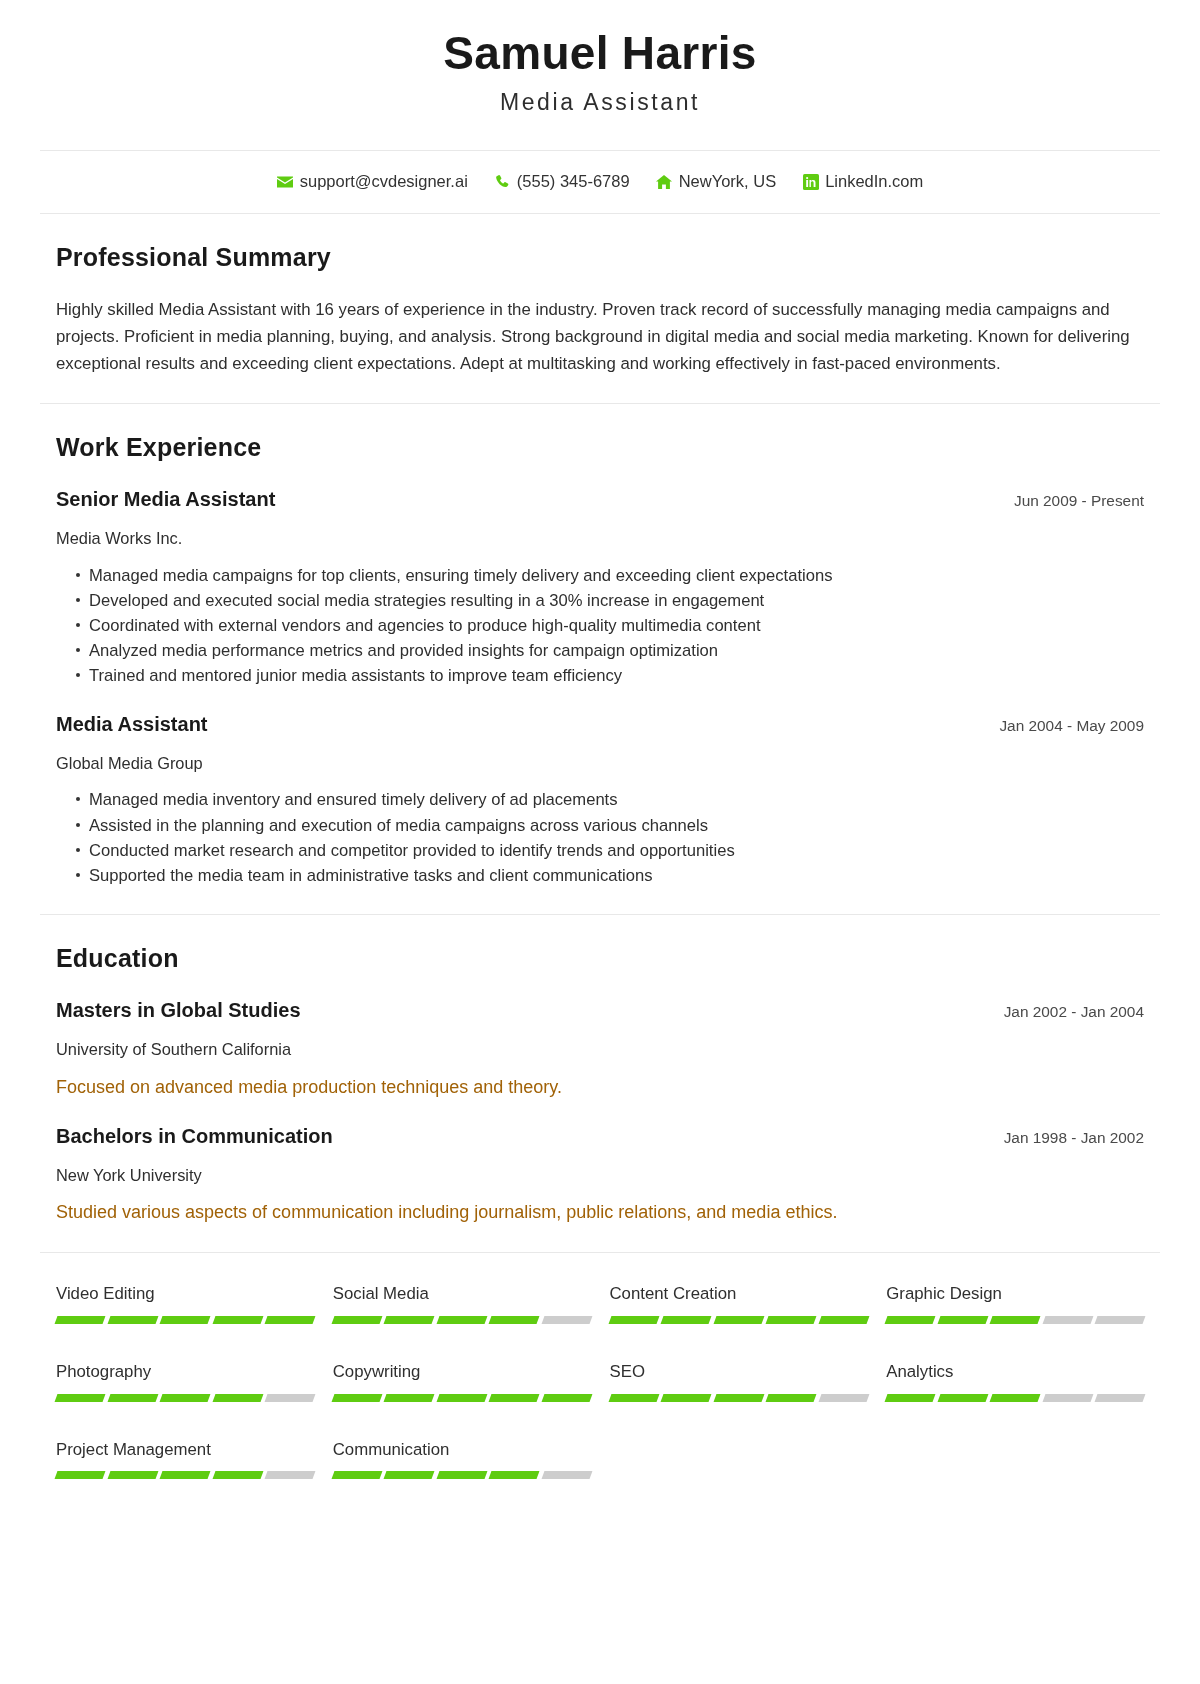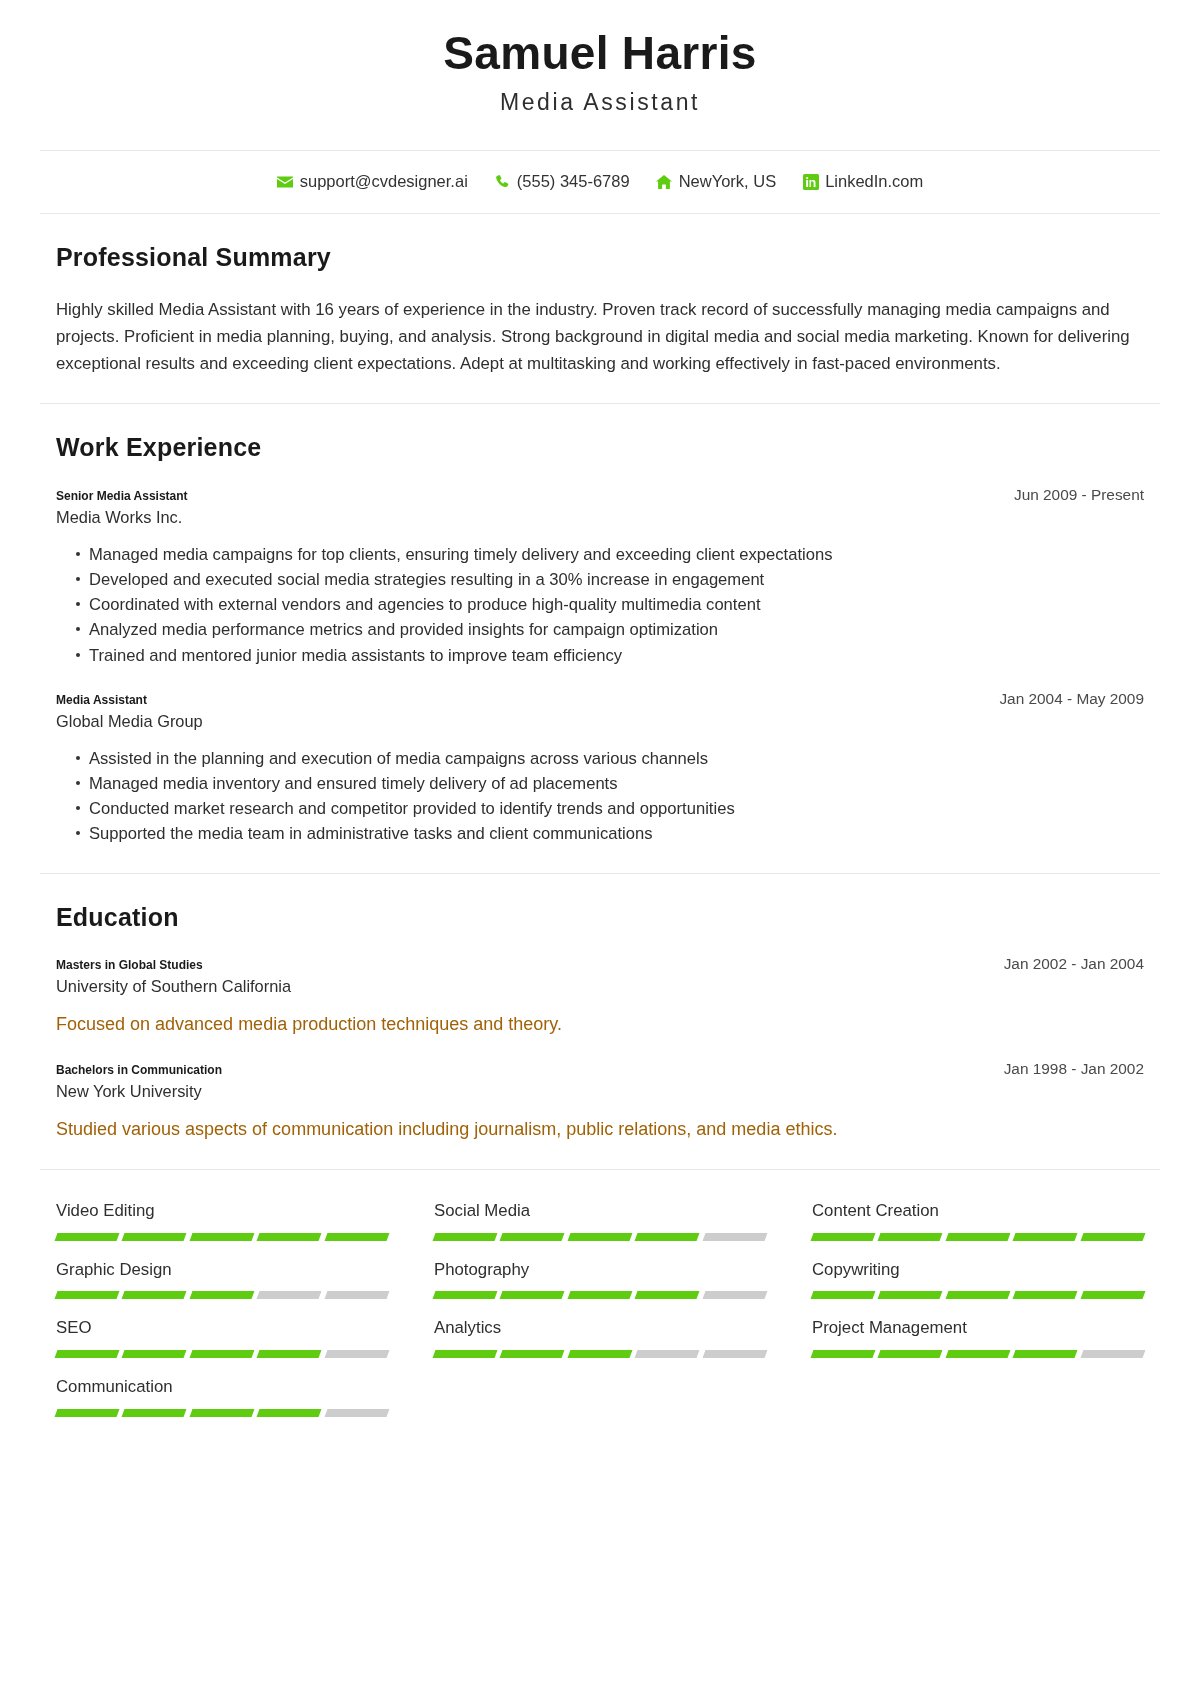"Senior Media Assistant" .entry-role { font-size: 12px -> 20px }
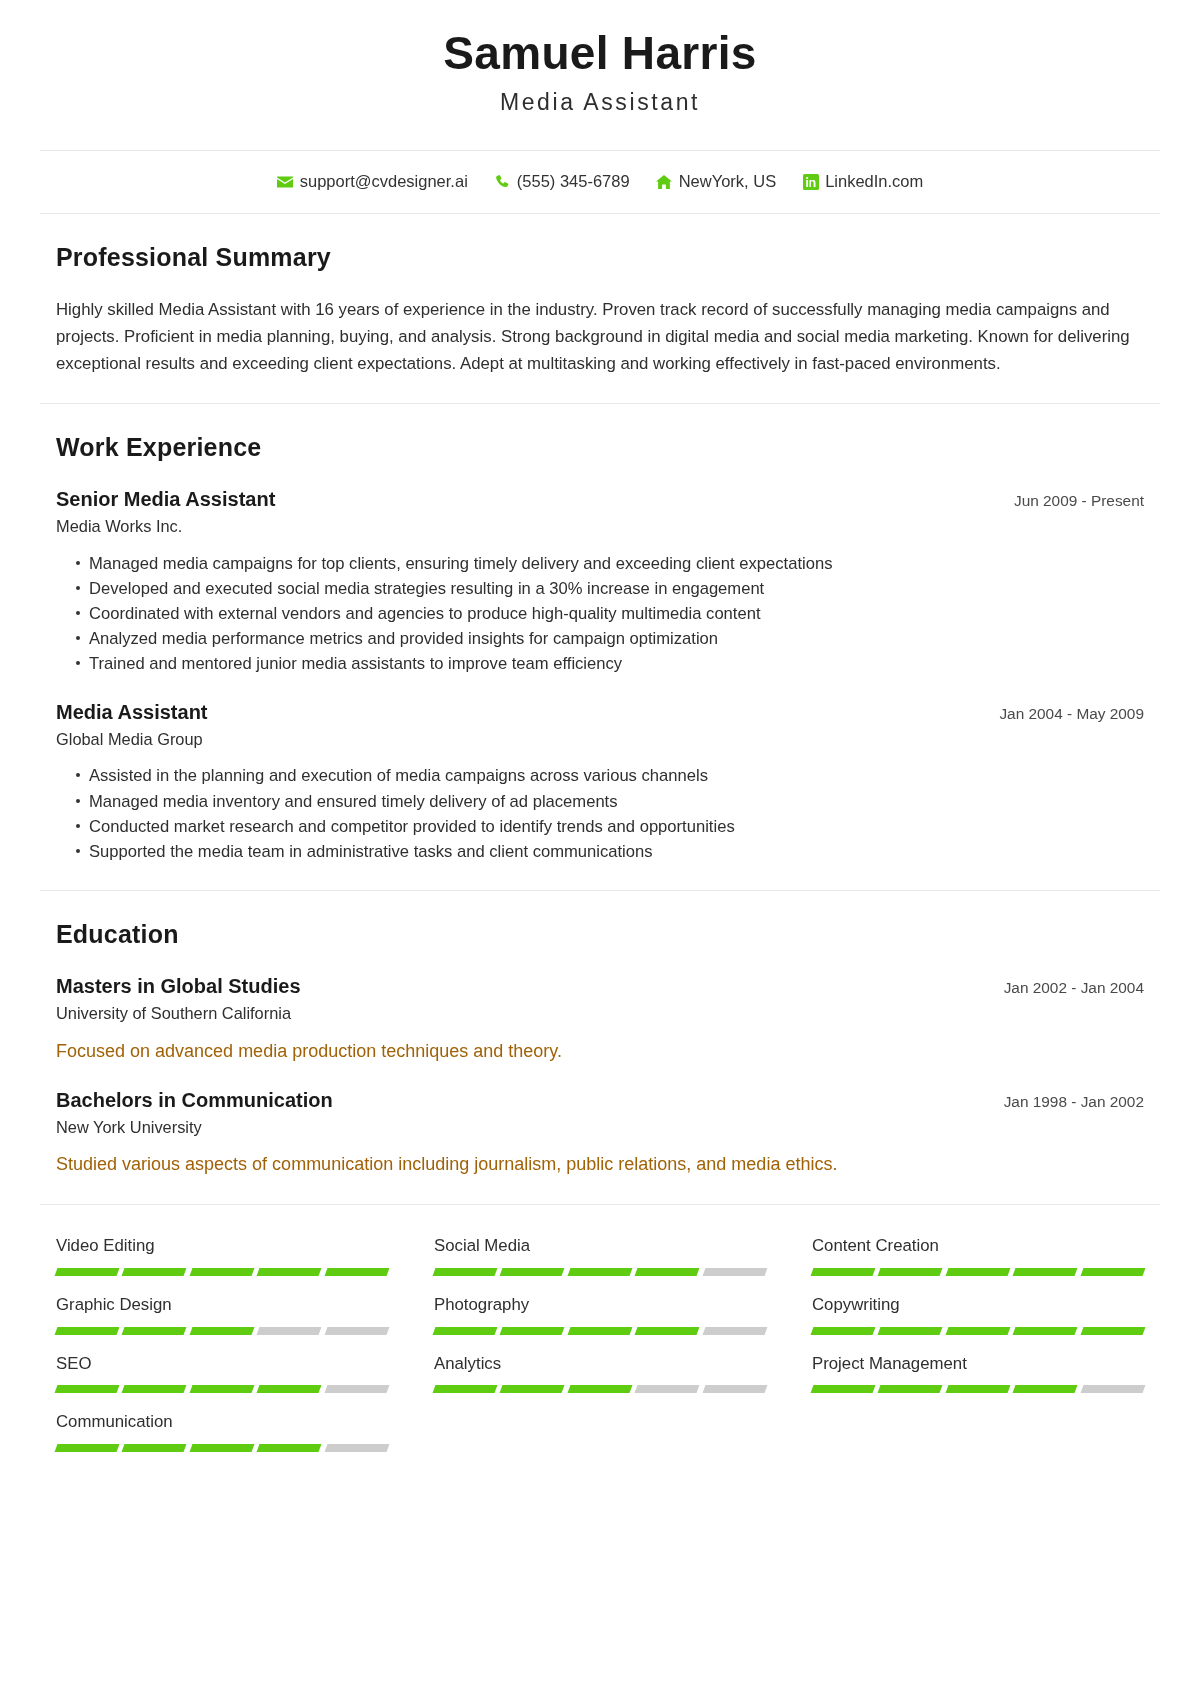"Media Works Inc." .entry-org { margin-top: 2px -> 14px }
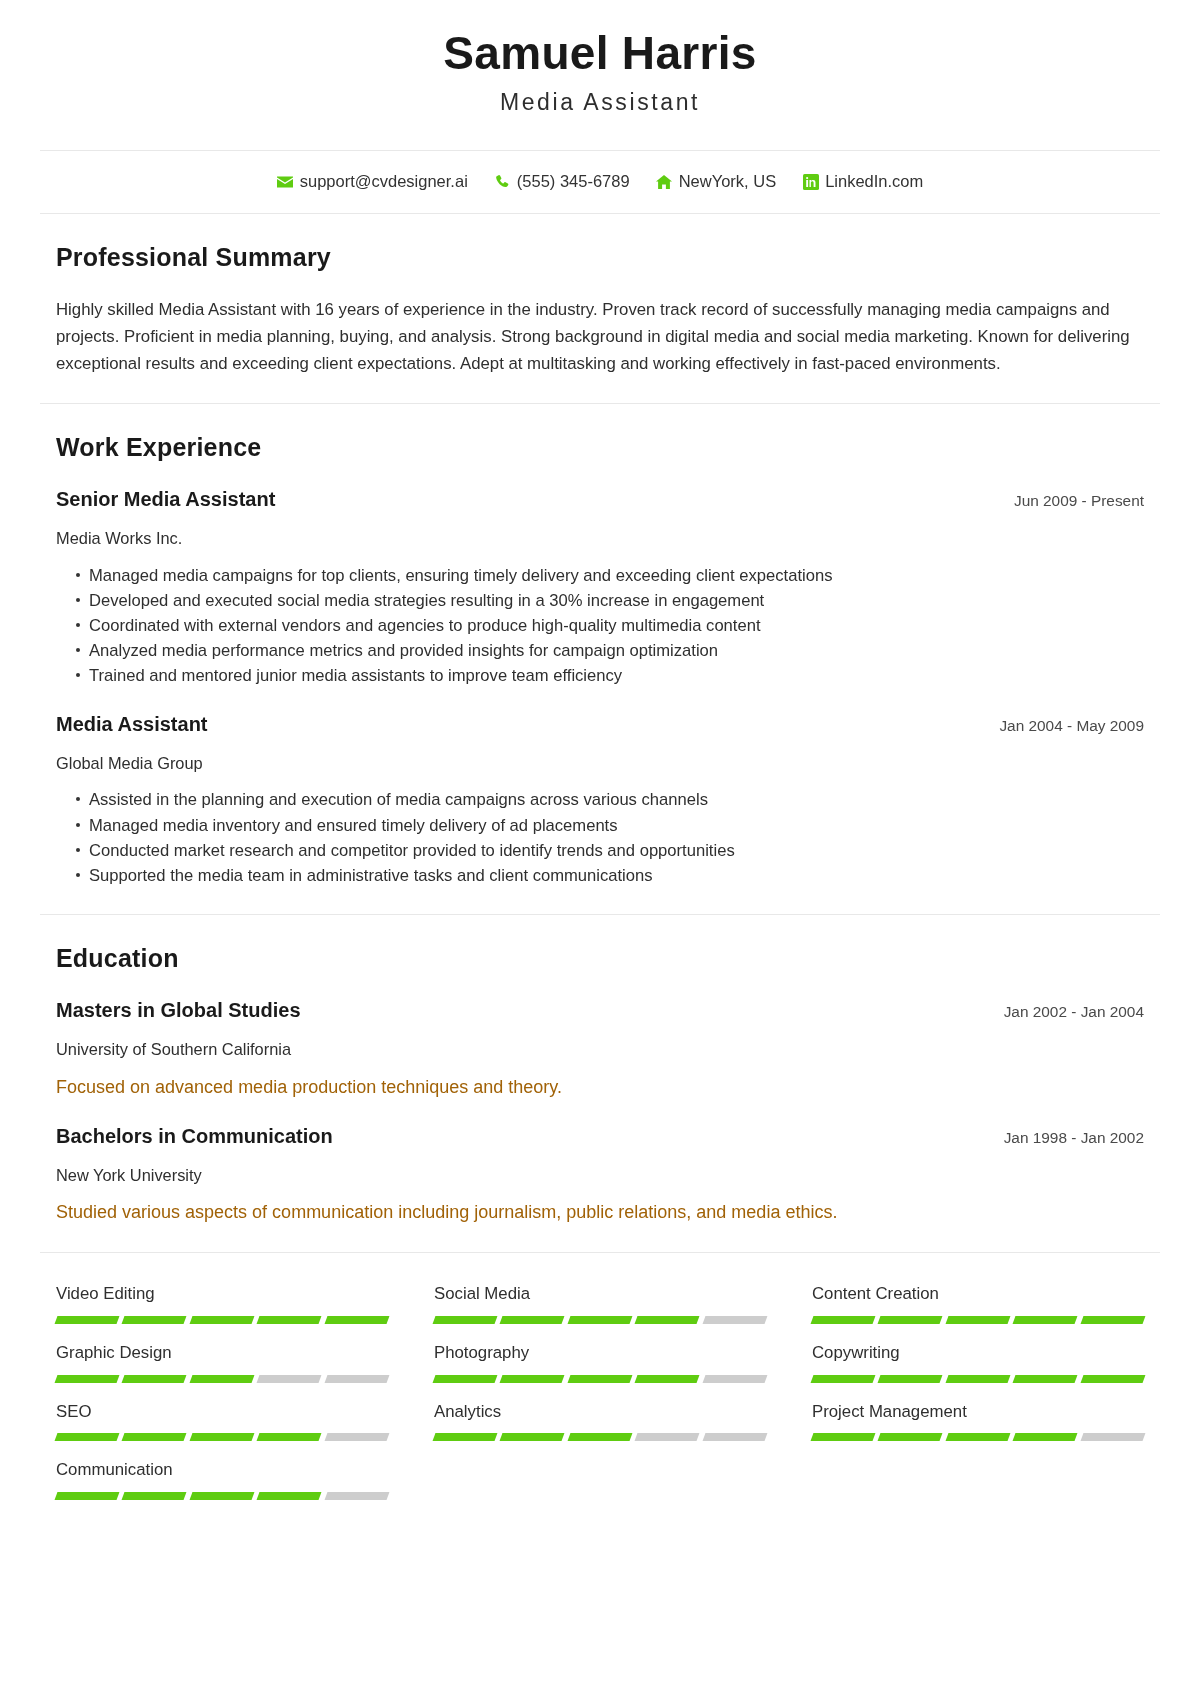"Assisted in the planning and" li { order: before "Managed media inventory and ensured" -> after "Managed media inventory and ensured" }
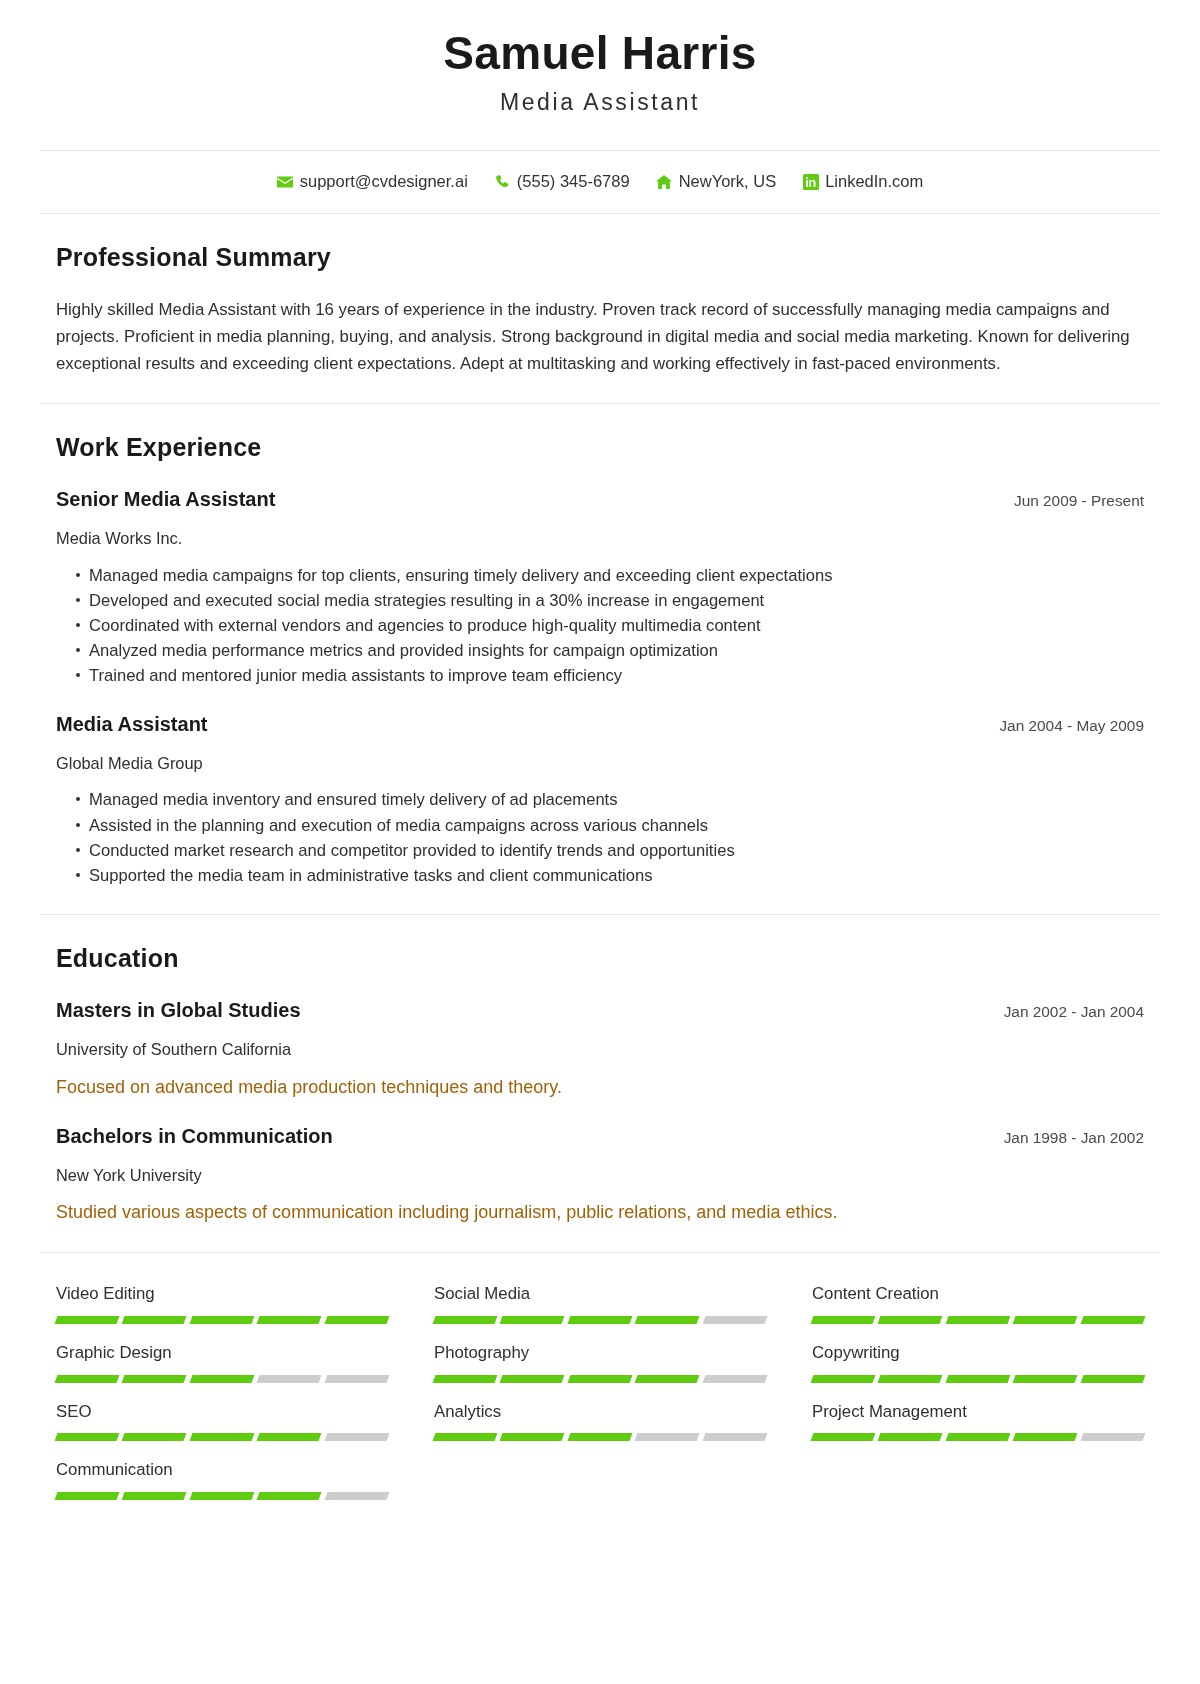"Video Editing" .skills-grid { gap: none -> 19px; grid-template-columns: 1fr 1fr 1fr -> 1fr 1fr 1fr 1fr }
